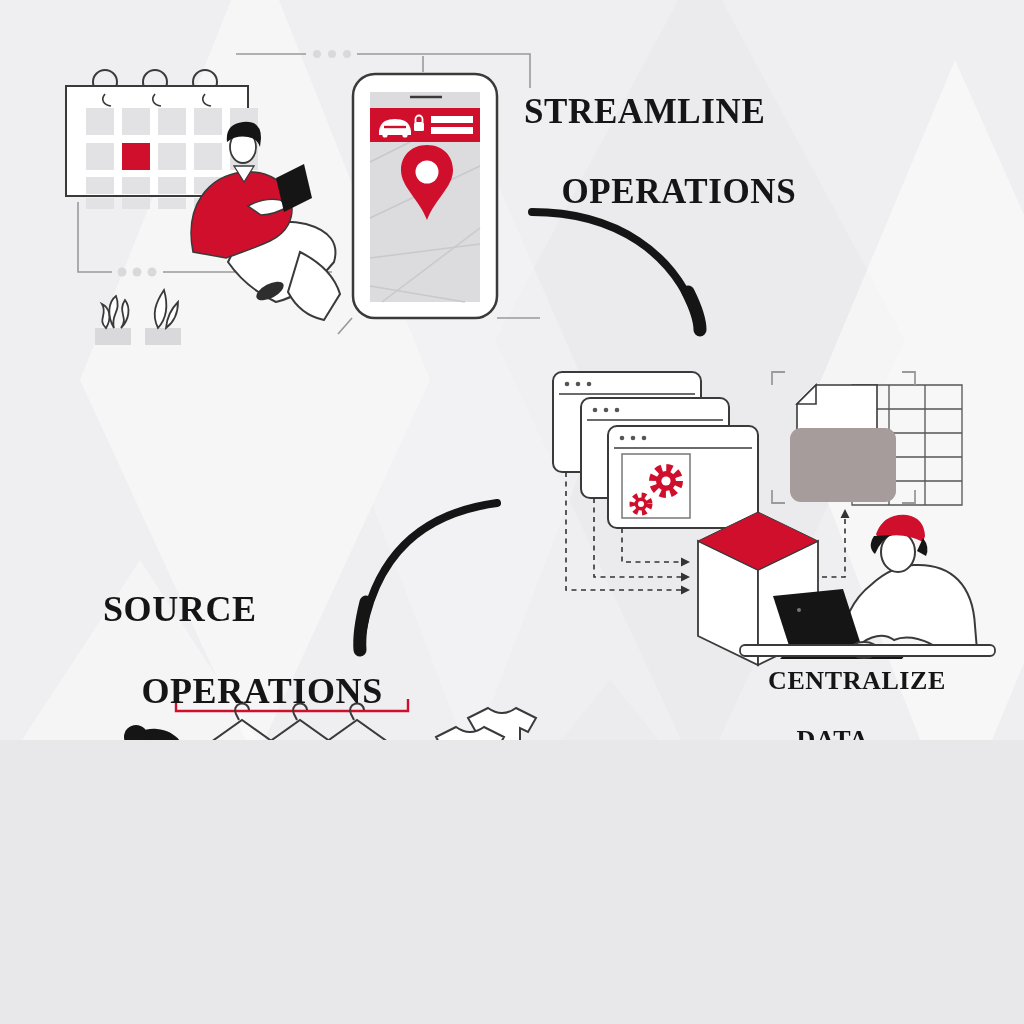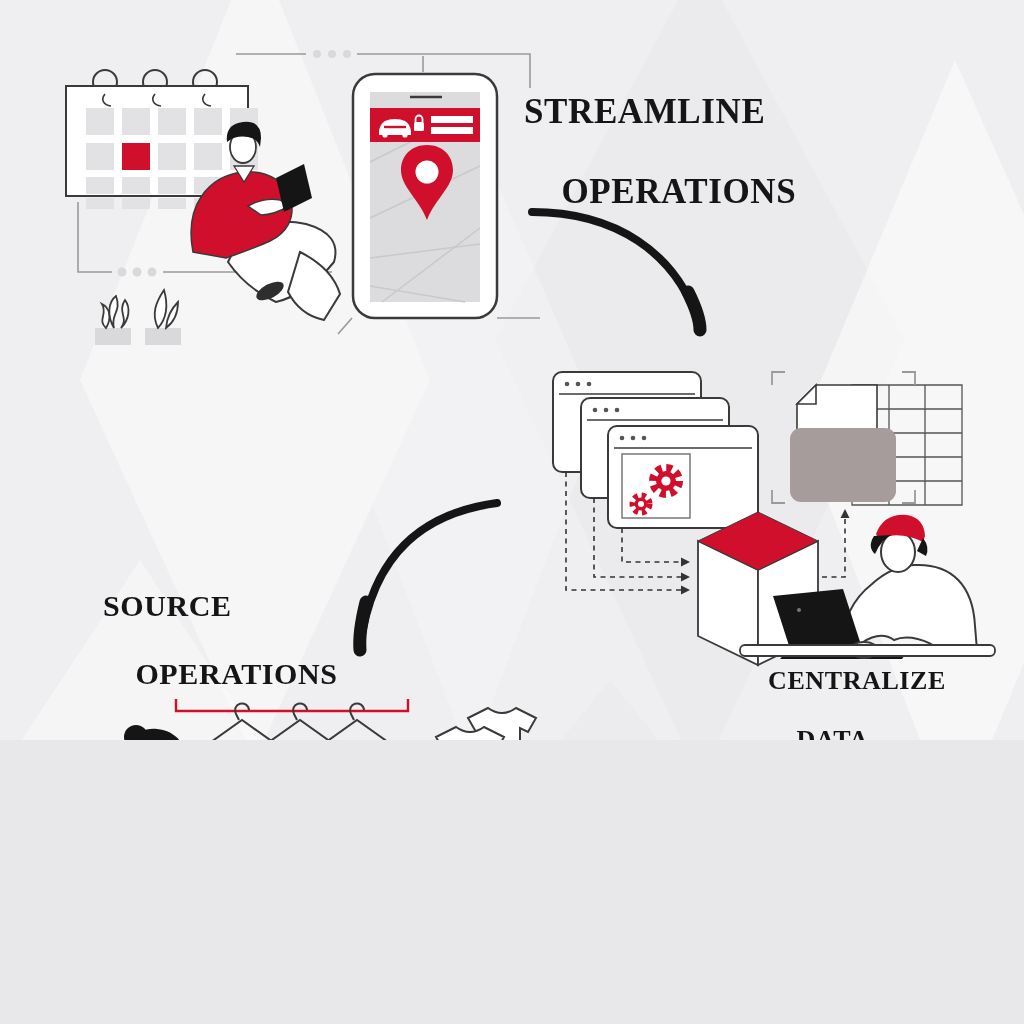"SOURCE" #label-source { font-size: 30px -> 36px }
